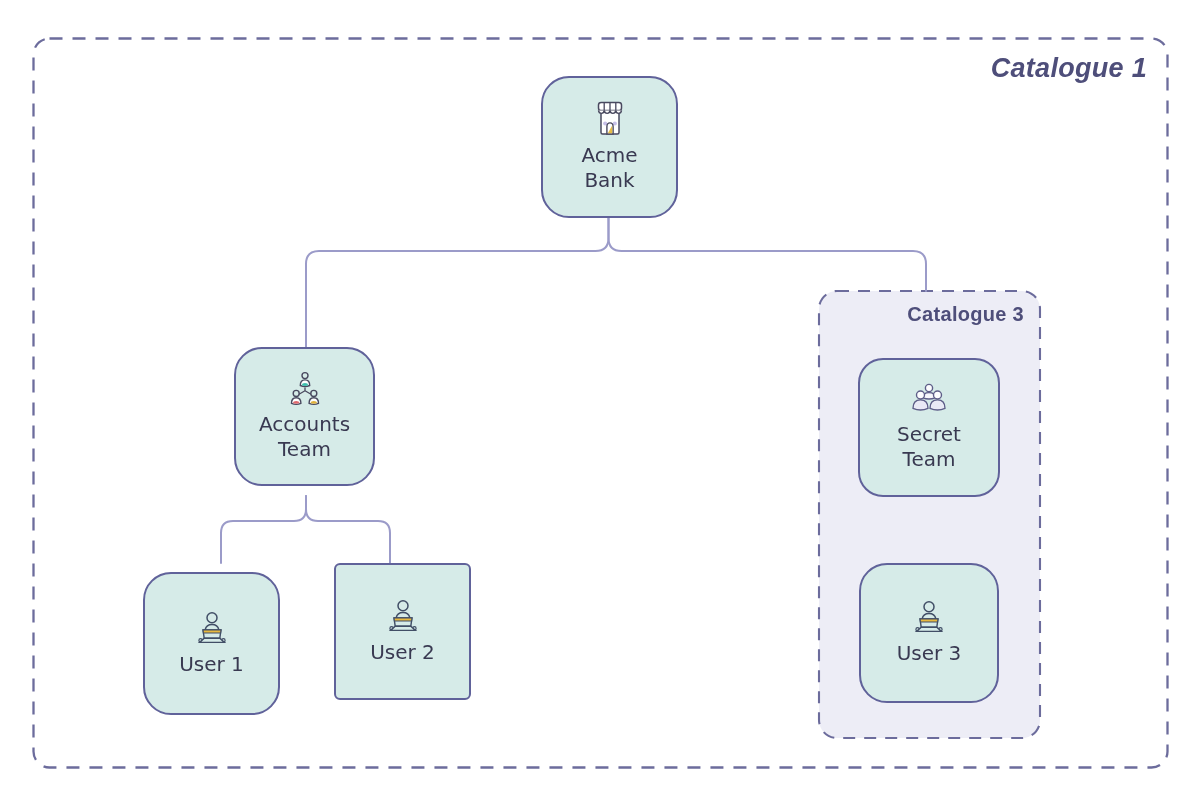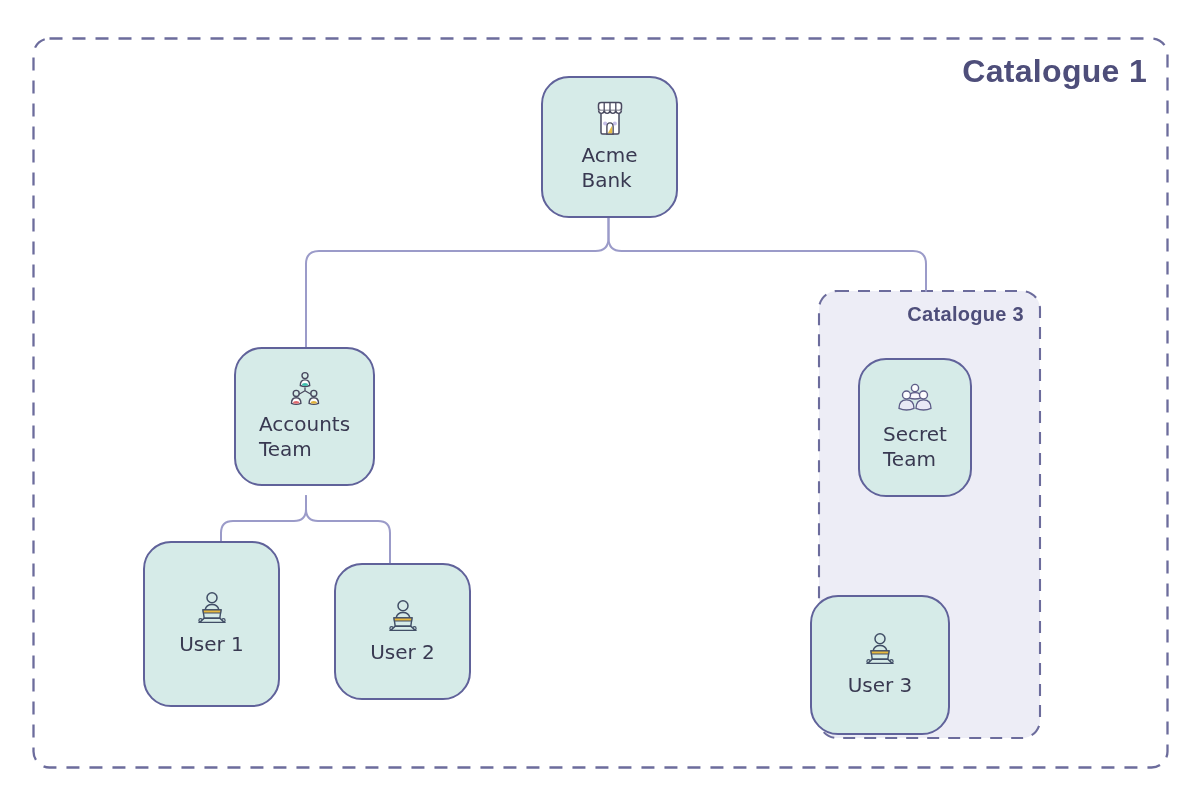"Catalogue 1" .container-label.lvl1 { font-size: 32px -> 27px; font-style: none -> italic }
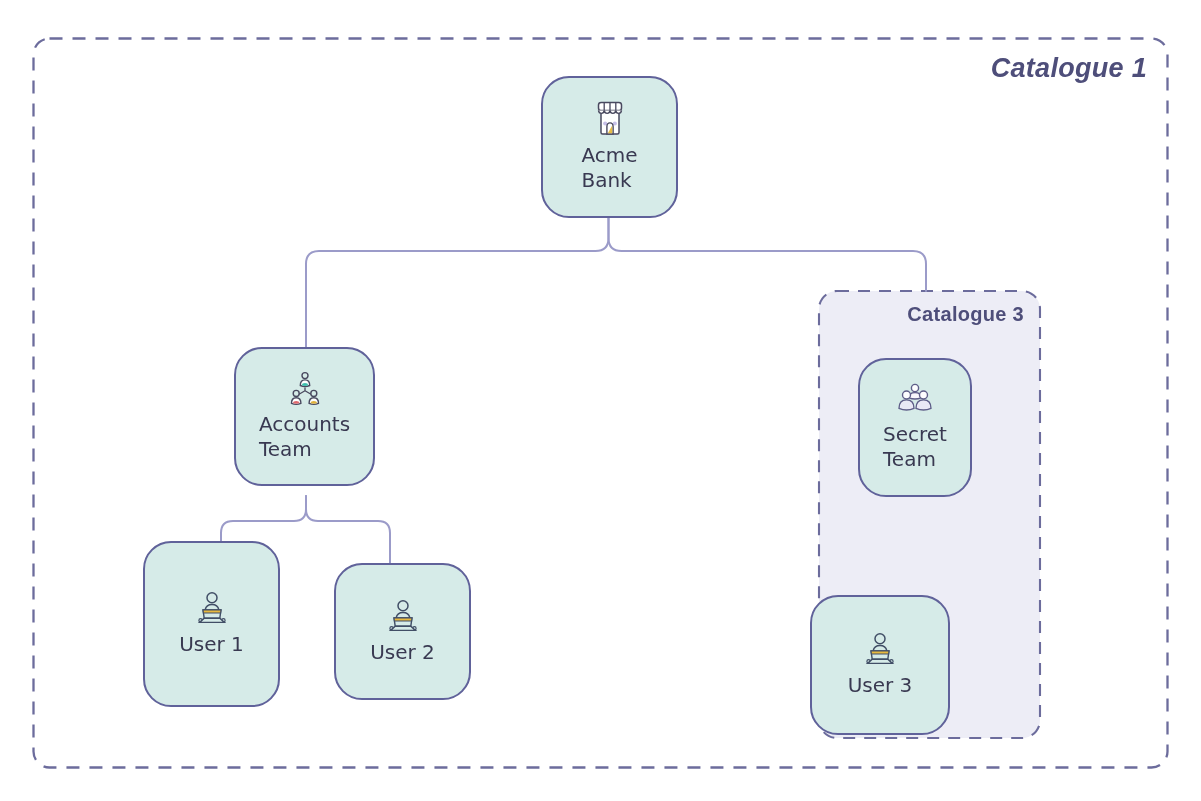"Acme" .node-label { text-align: none -> center }
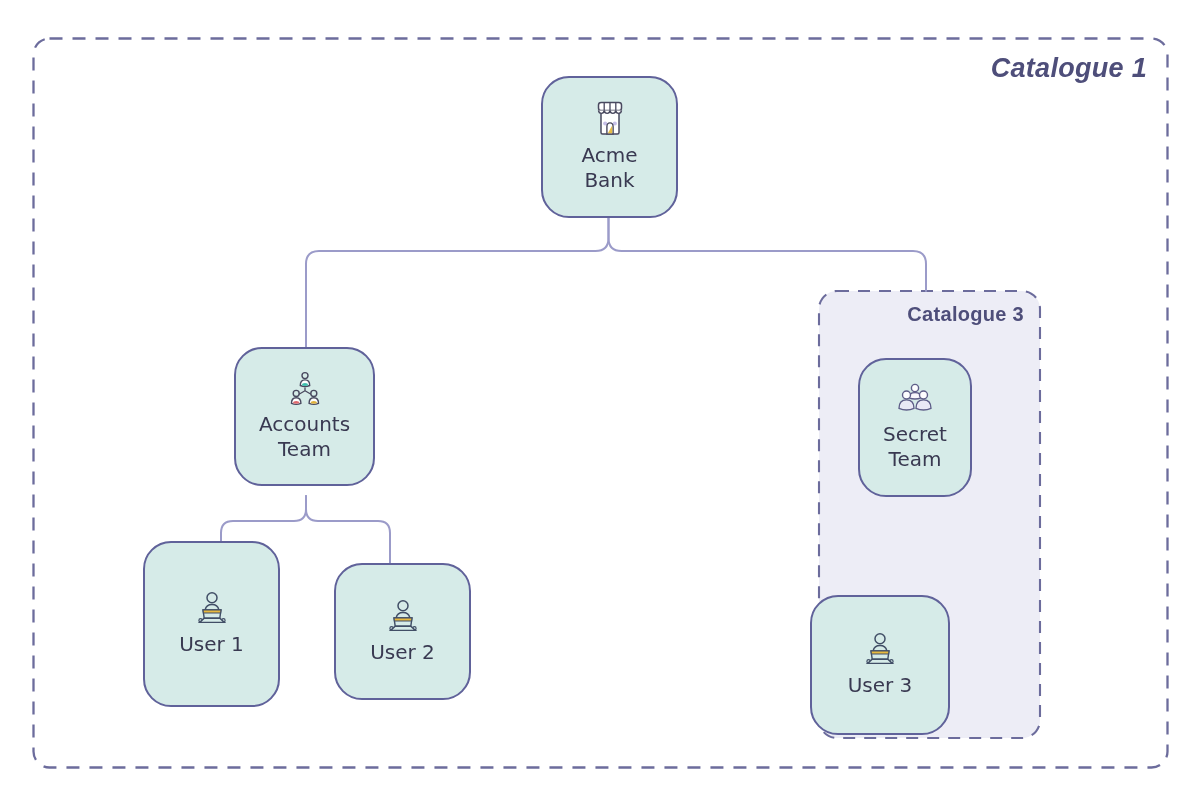"Secret" div.node { border-radius: none -> 25px; width: 114px -> 142px }
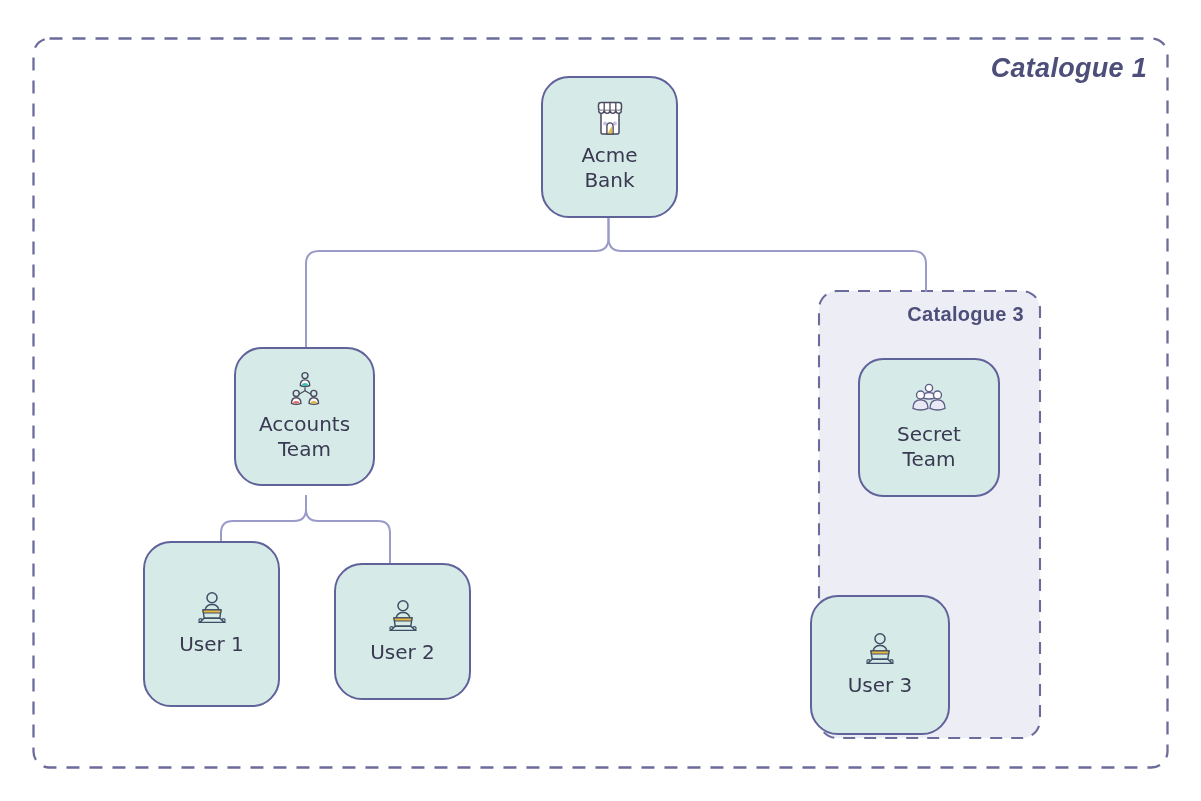"User 1" div.node { height: 166px -> 143px; top: 541px -> 572px }
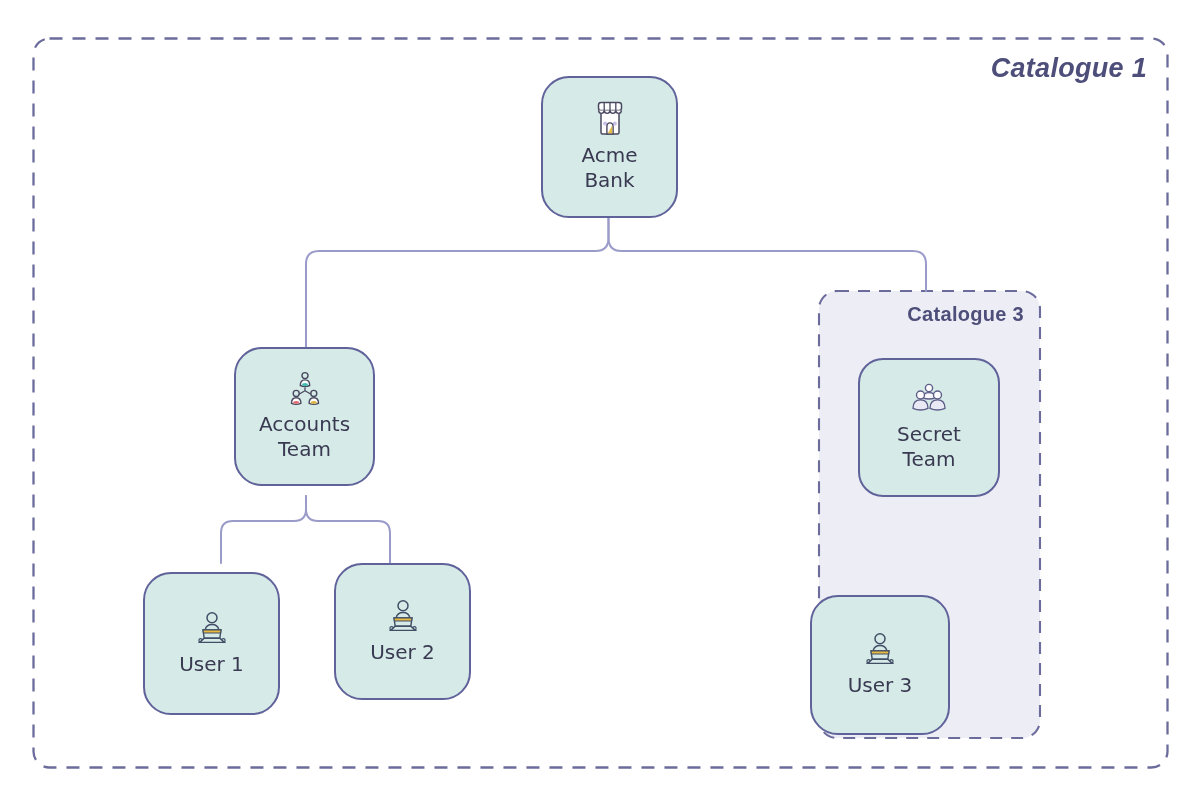"User 2" div.node { border-radius: none -> 6px }
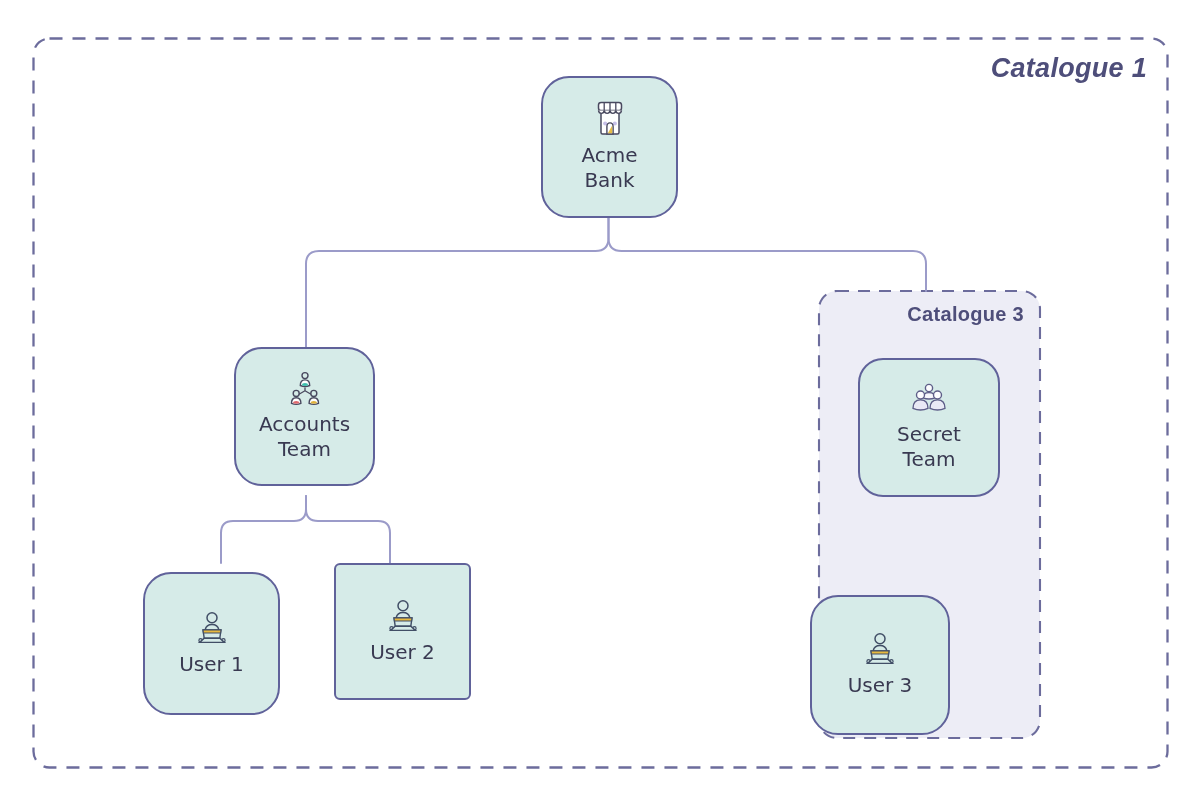"User 3" div.node { left: 810px -> 859px; margin-top: 32px -> none }
